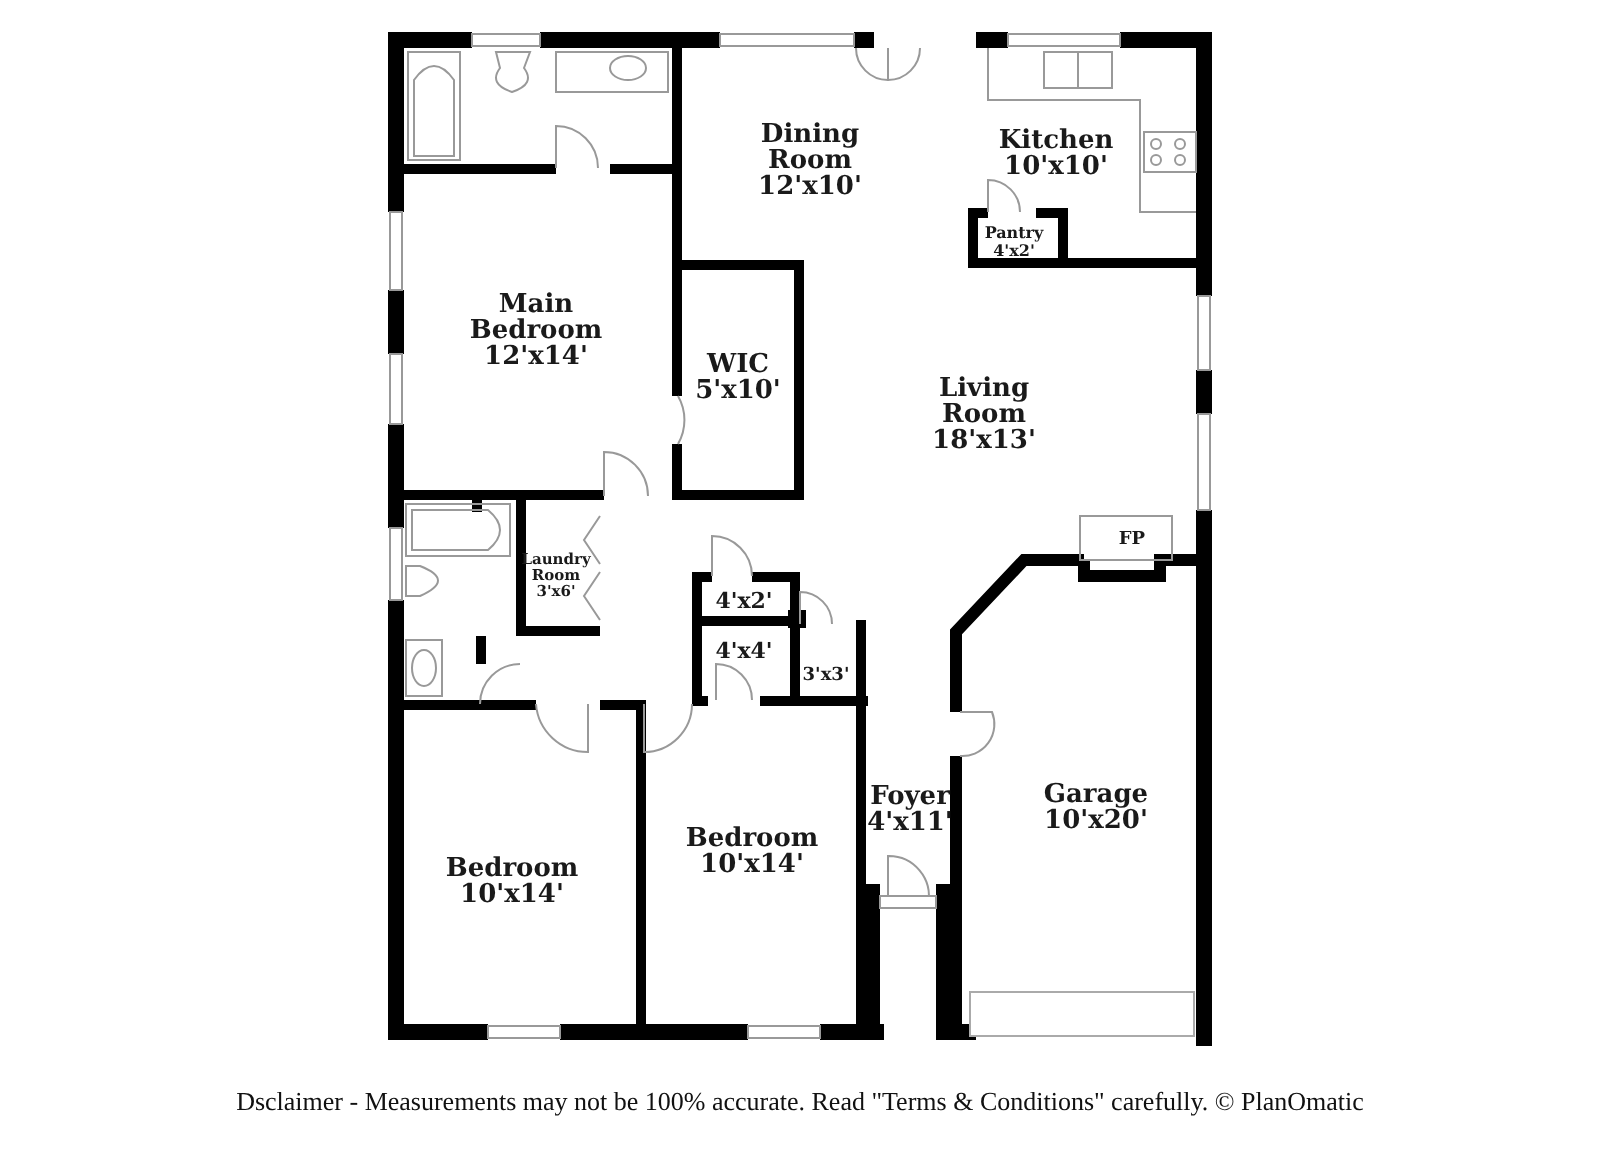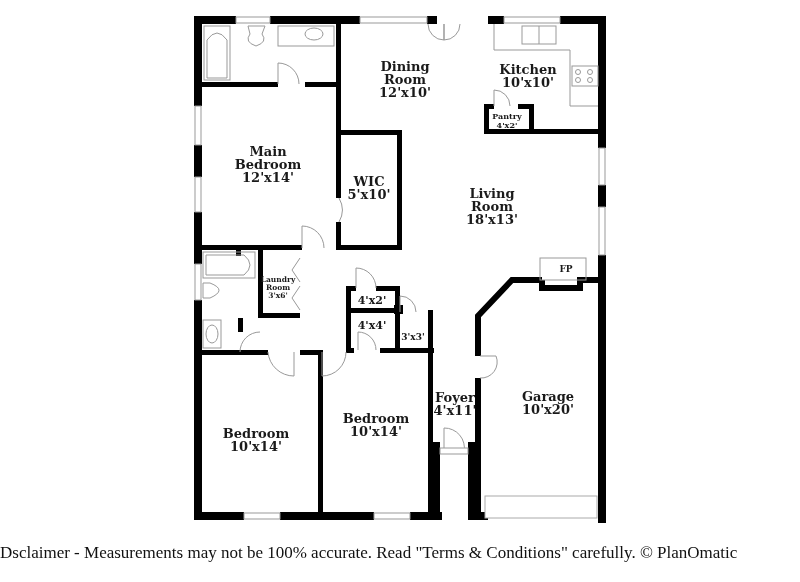"Dsclaimer - Measurements may not" .disclaimer { font-size: 17px -> 13px; text-align: none -> center }
